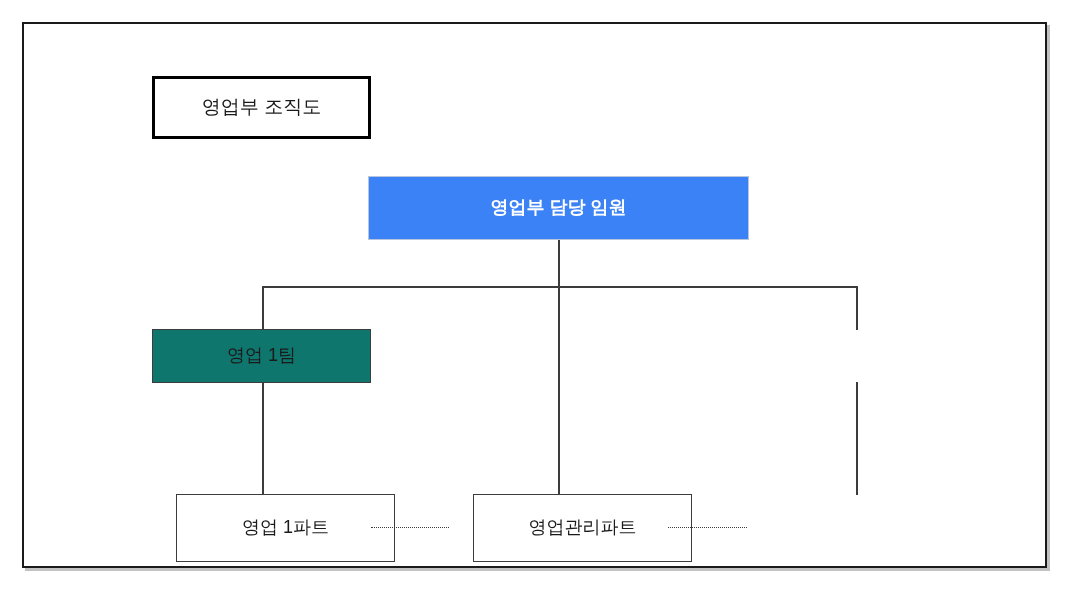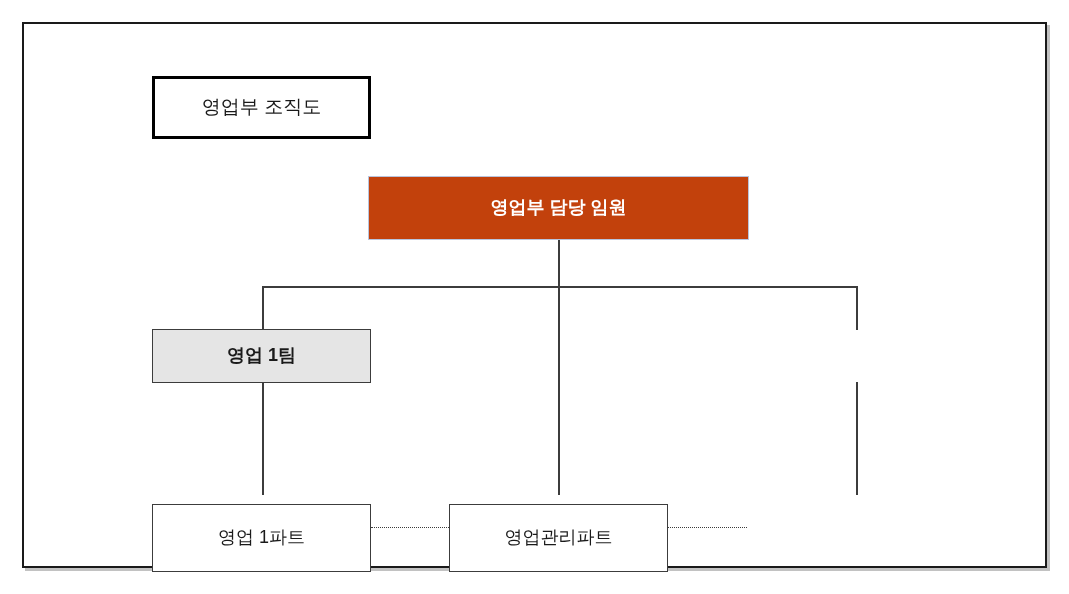"영업부 담당 임원" #exec-box { background: #c2410c -> #3b82f6 }
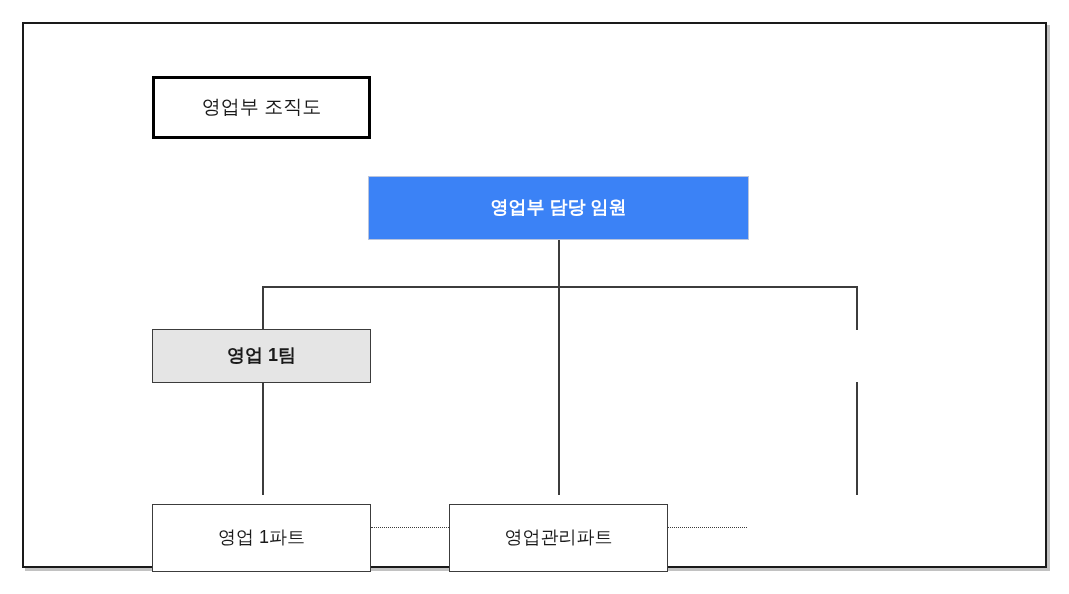"영업 1팀" .team-box { background: #e5e5e5 -> #0f766e; font-weight: 700 -> 400 }
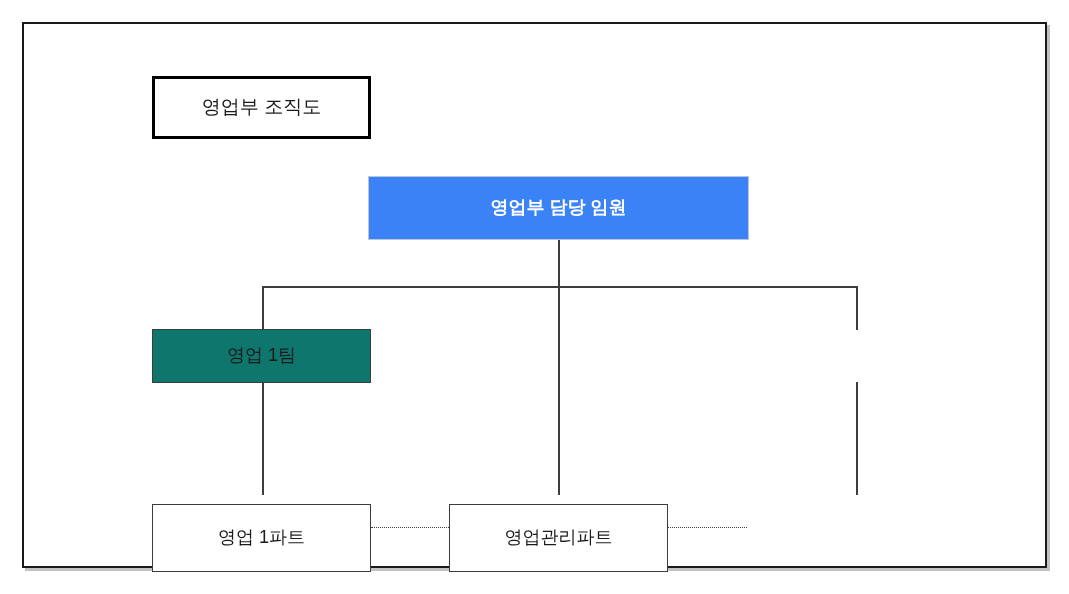"영업 1파트" .part-box { margin-left: none -> 24px; top: 480px -> 470px }
